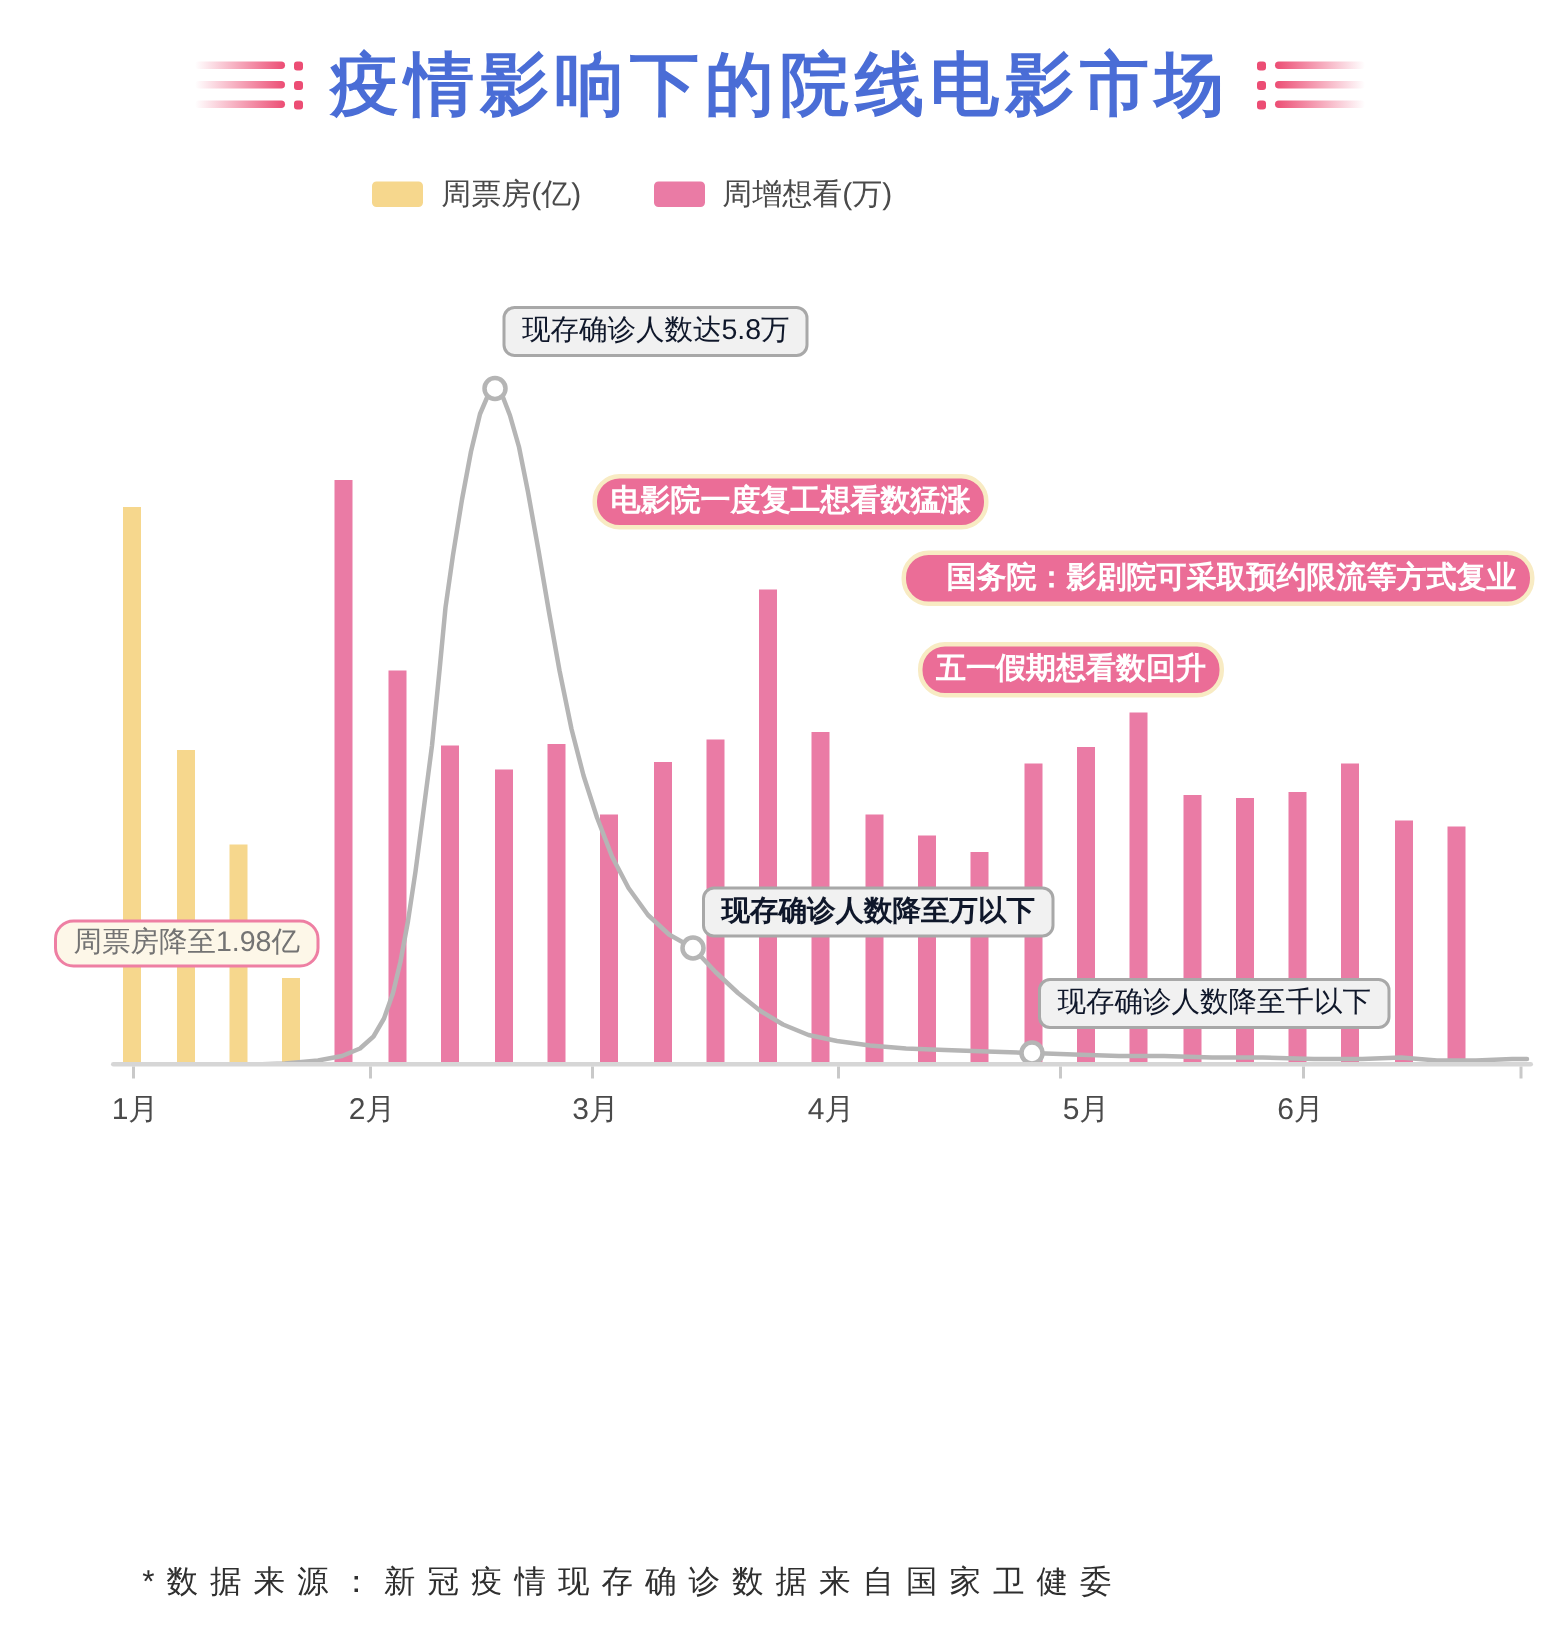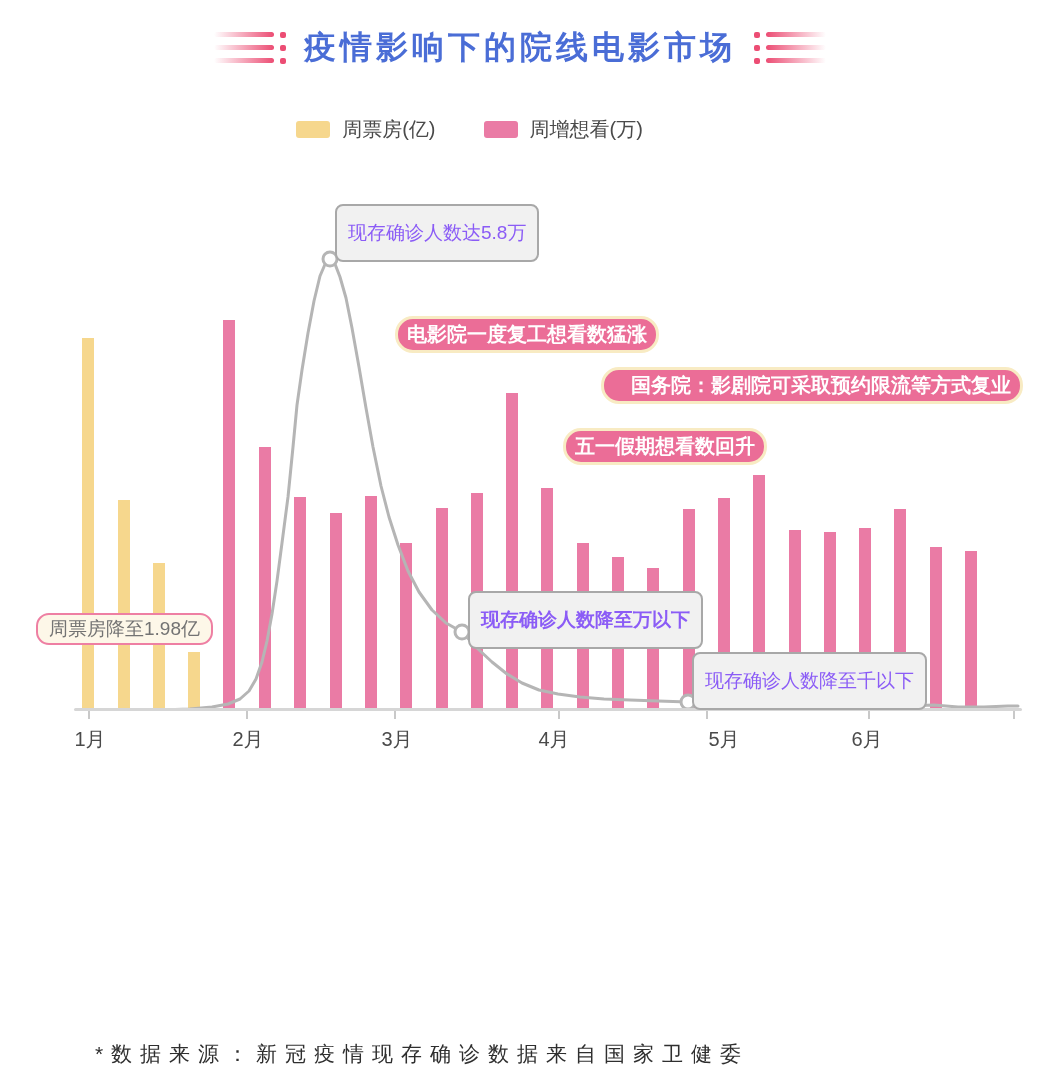"疫情影响下的院线电影市场" .page-title { font-size: 32px -> 46px }
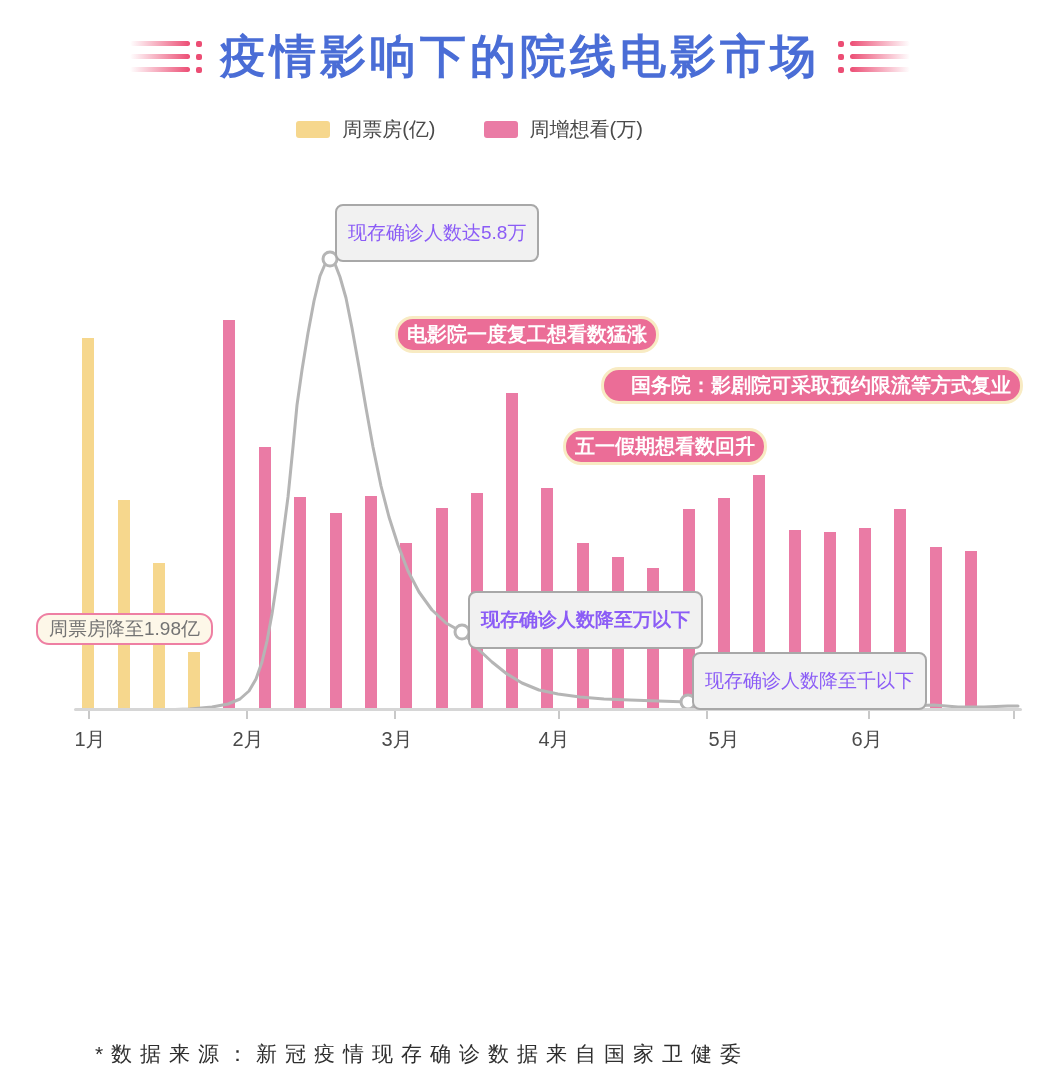"周票房(亿)" .legend { margin-left: 48px -> none }
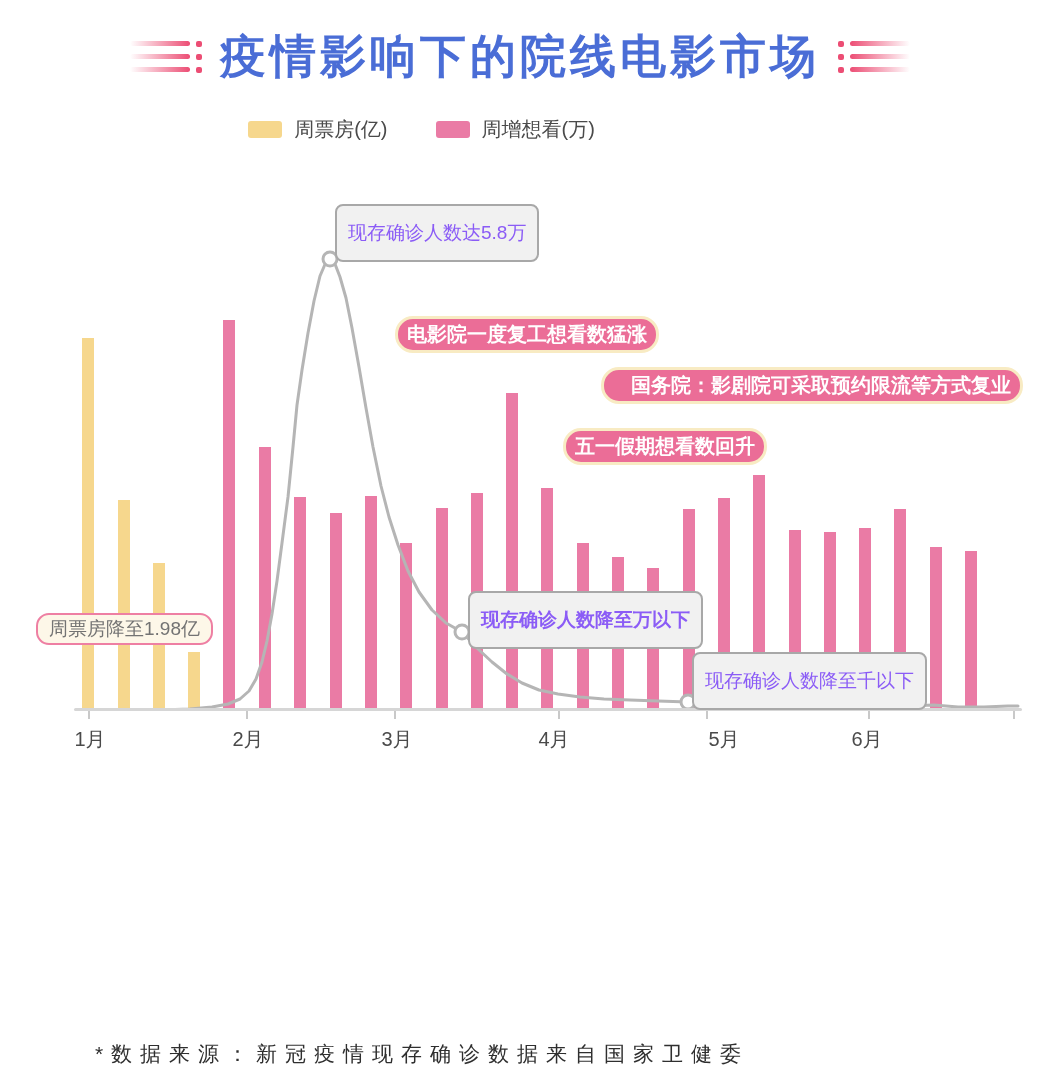"现存确诊人数达5.8万" .anno.gray { color: #8b5cf6 -> #0f172a; padding: 15px 11px -> 3px 11px }
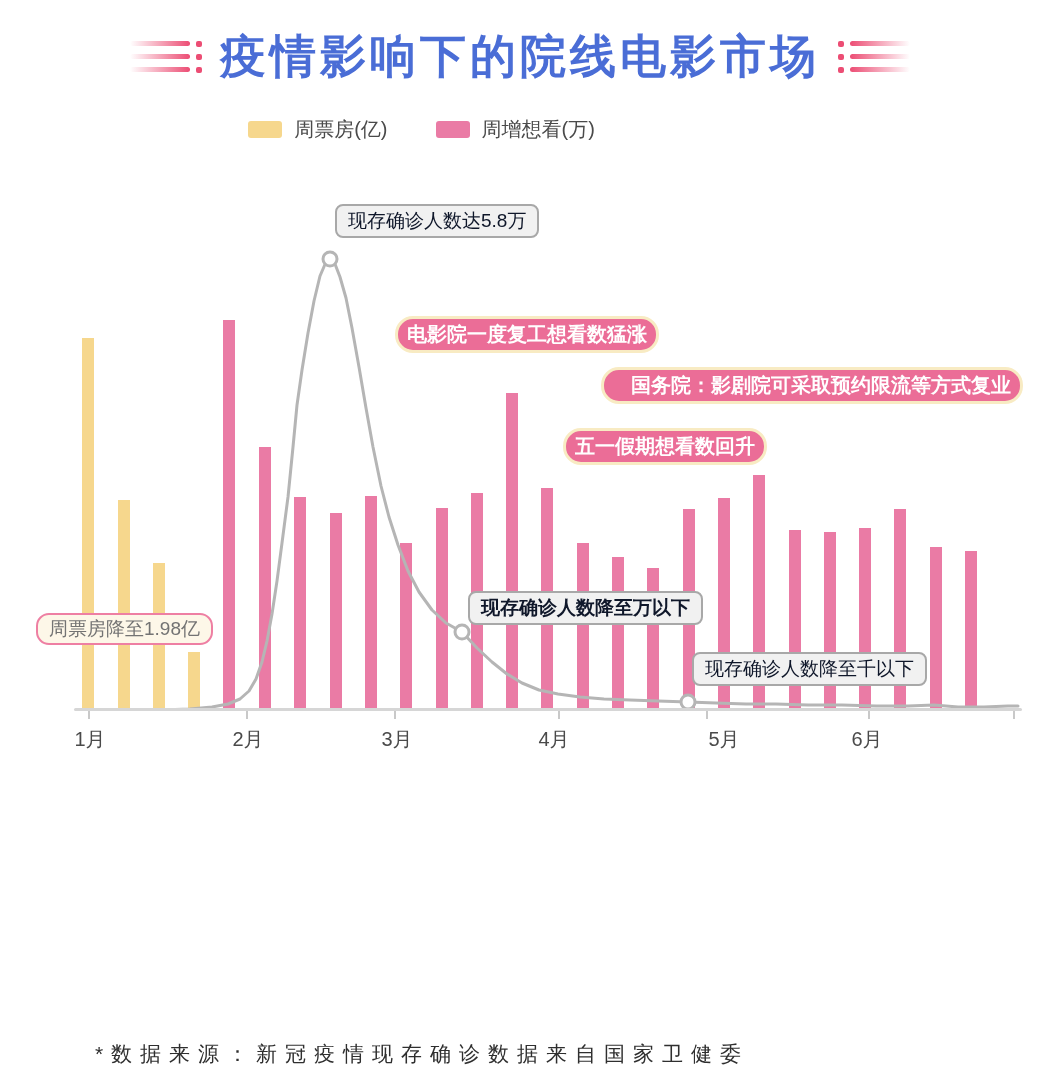"五一假期想看数回升" div.anno { left: 563px -> 612px }
